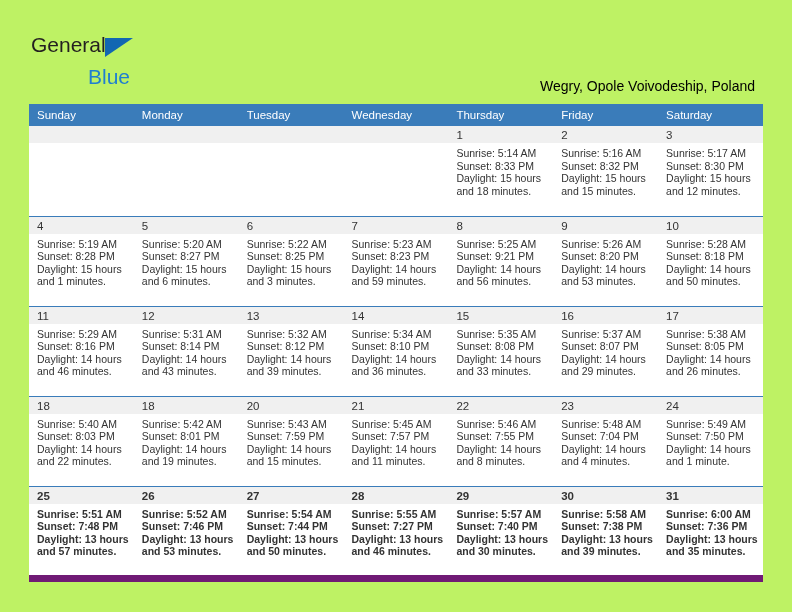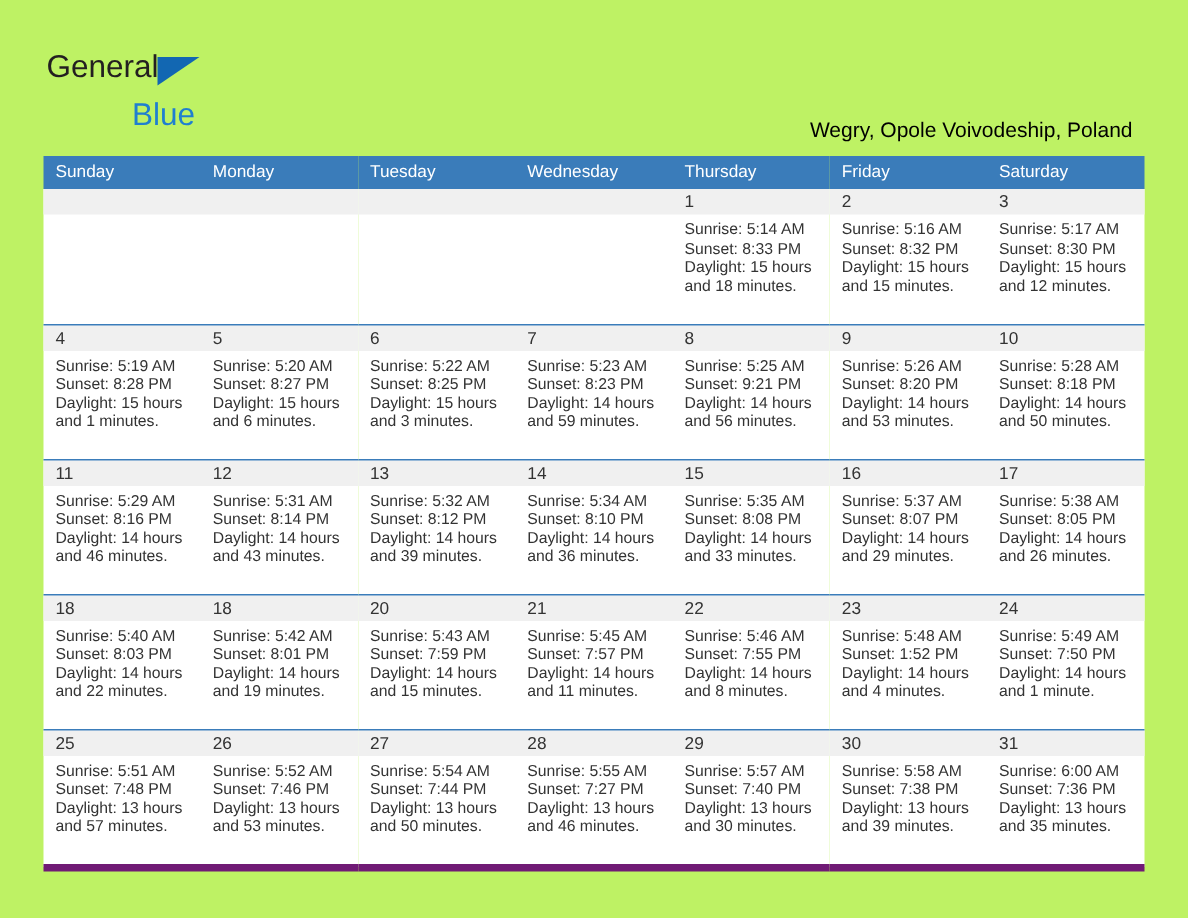"Sunset: 1:52 PM" div { text: 1:52 -> 7:04 }
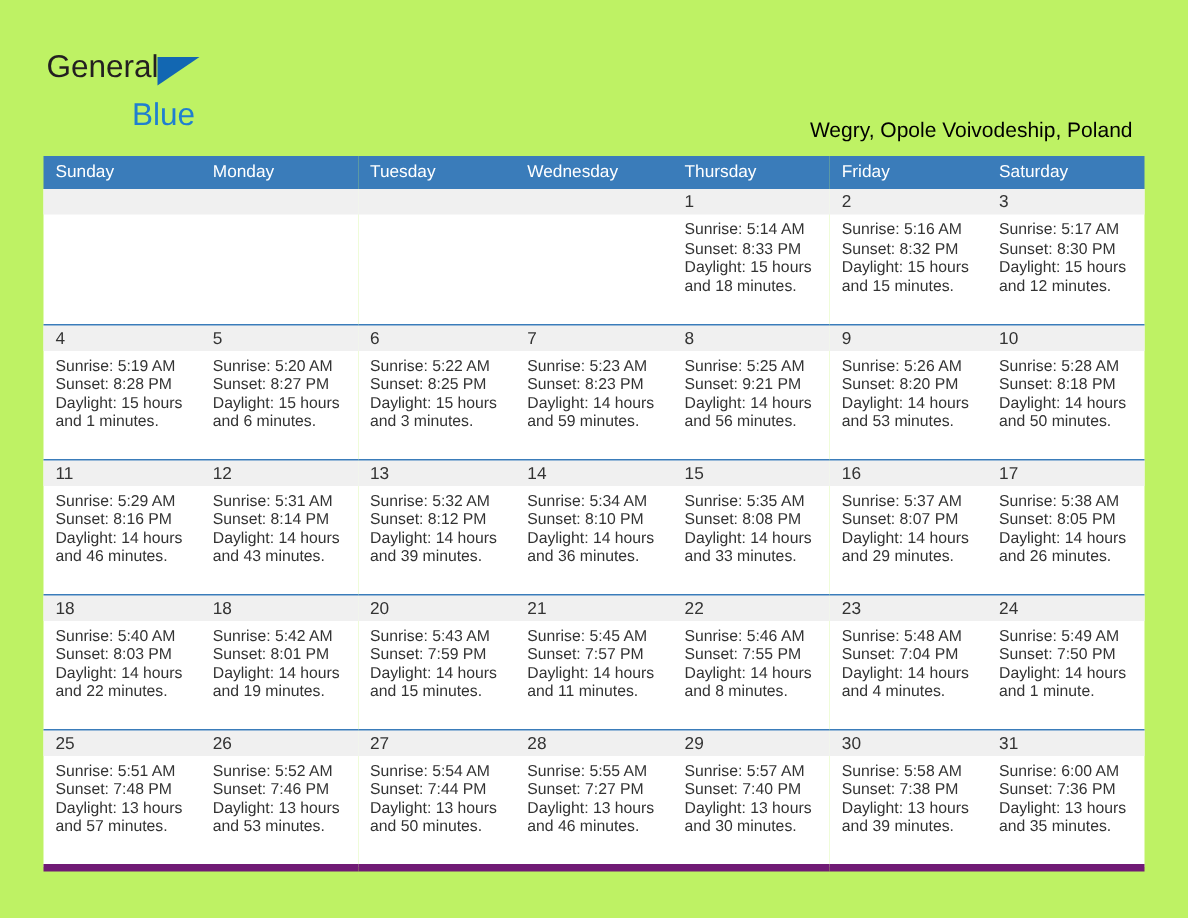"25" tr.lastweek td.daycell { border-bottom: 5px solid #701a75 -> 7px solid #701a75; font-weight: none -> bold }
